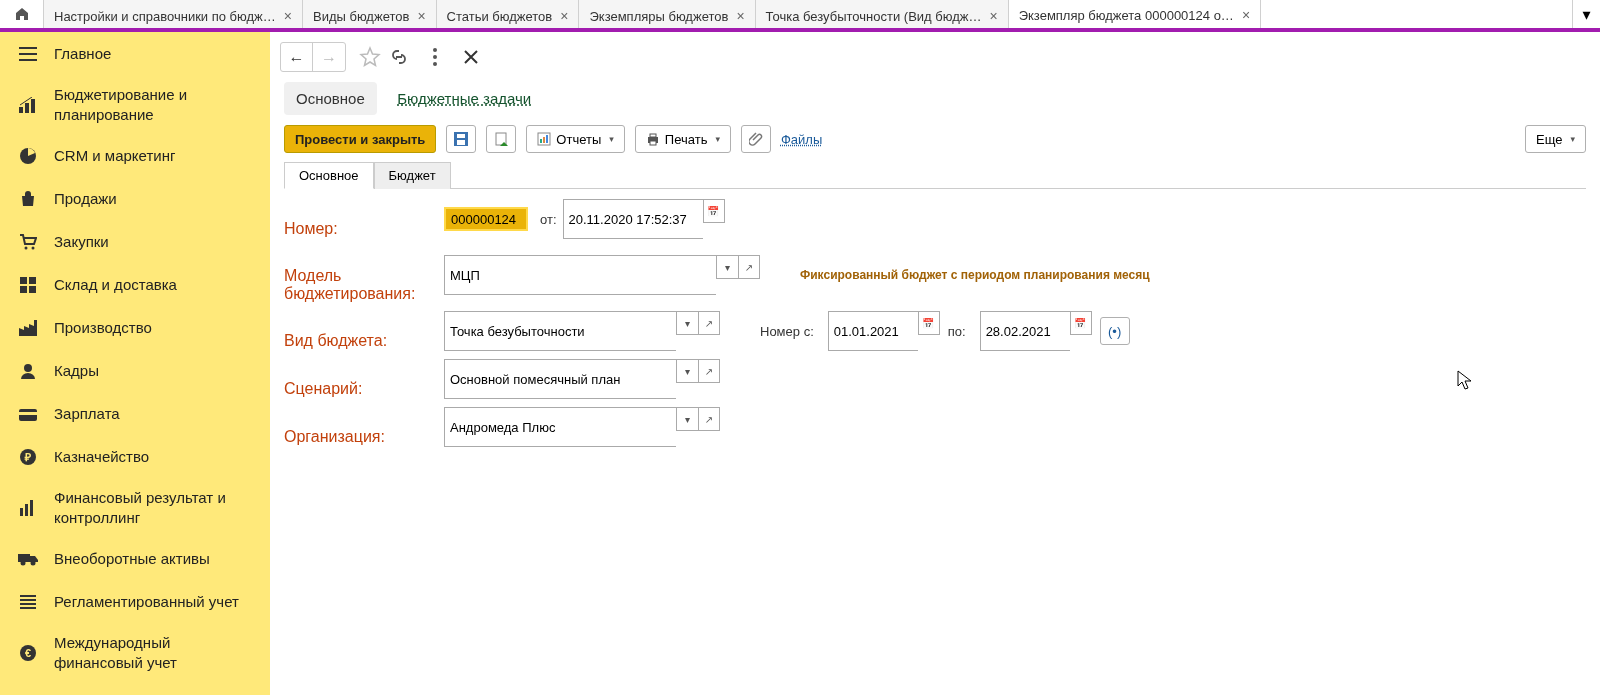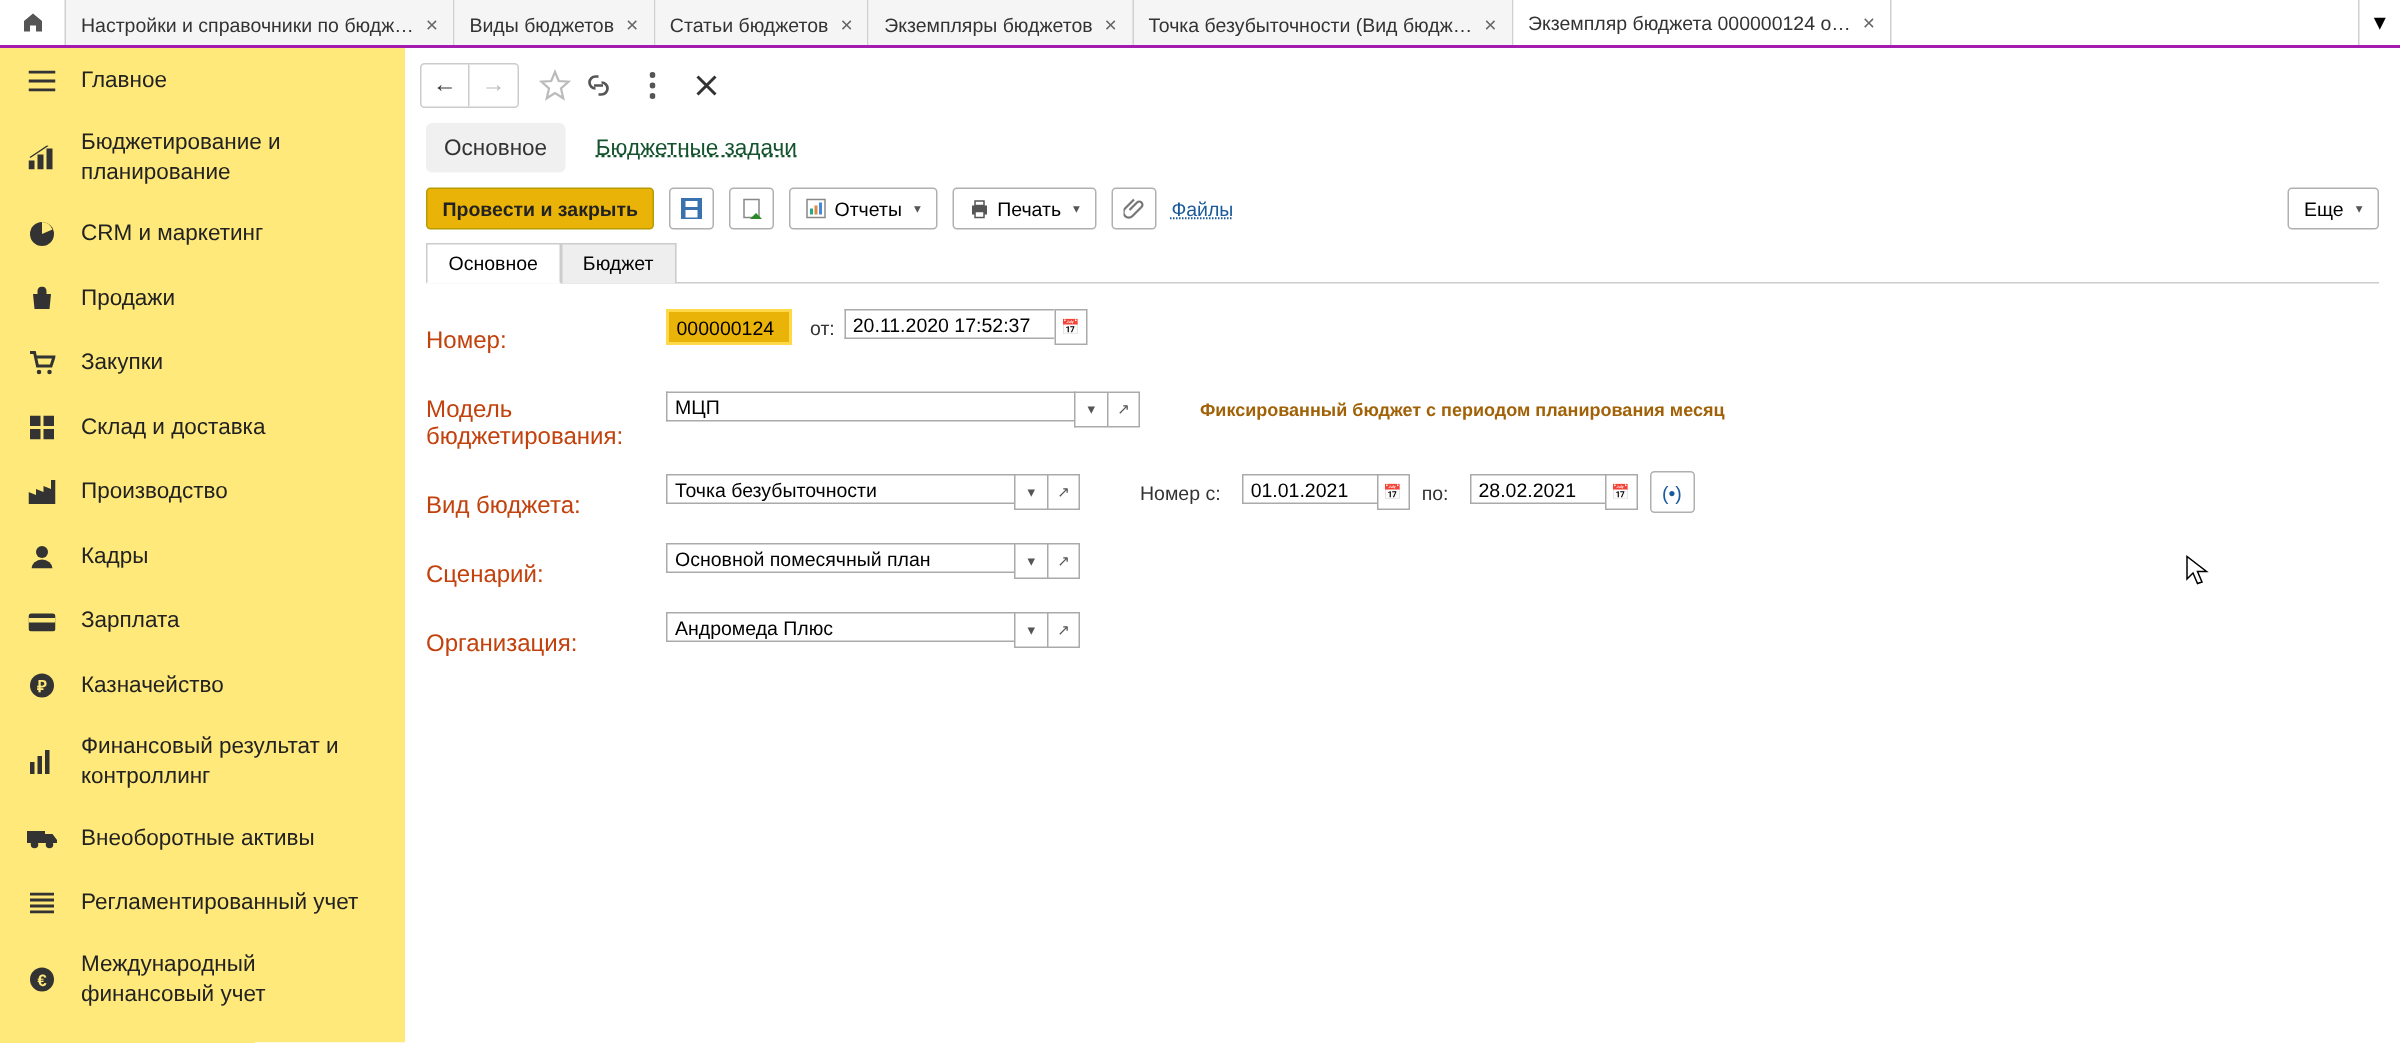"Настройки и справочники по бюдж…" .topbar { border-bottom: 2px solid #a21caf -> 4px solid #a21caf }
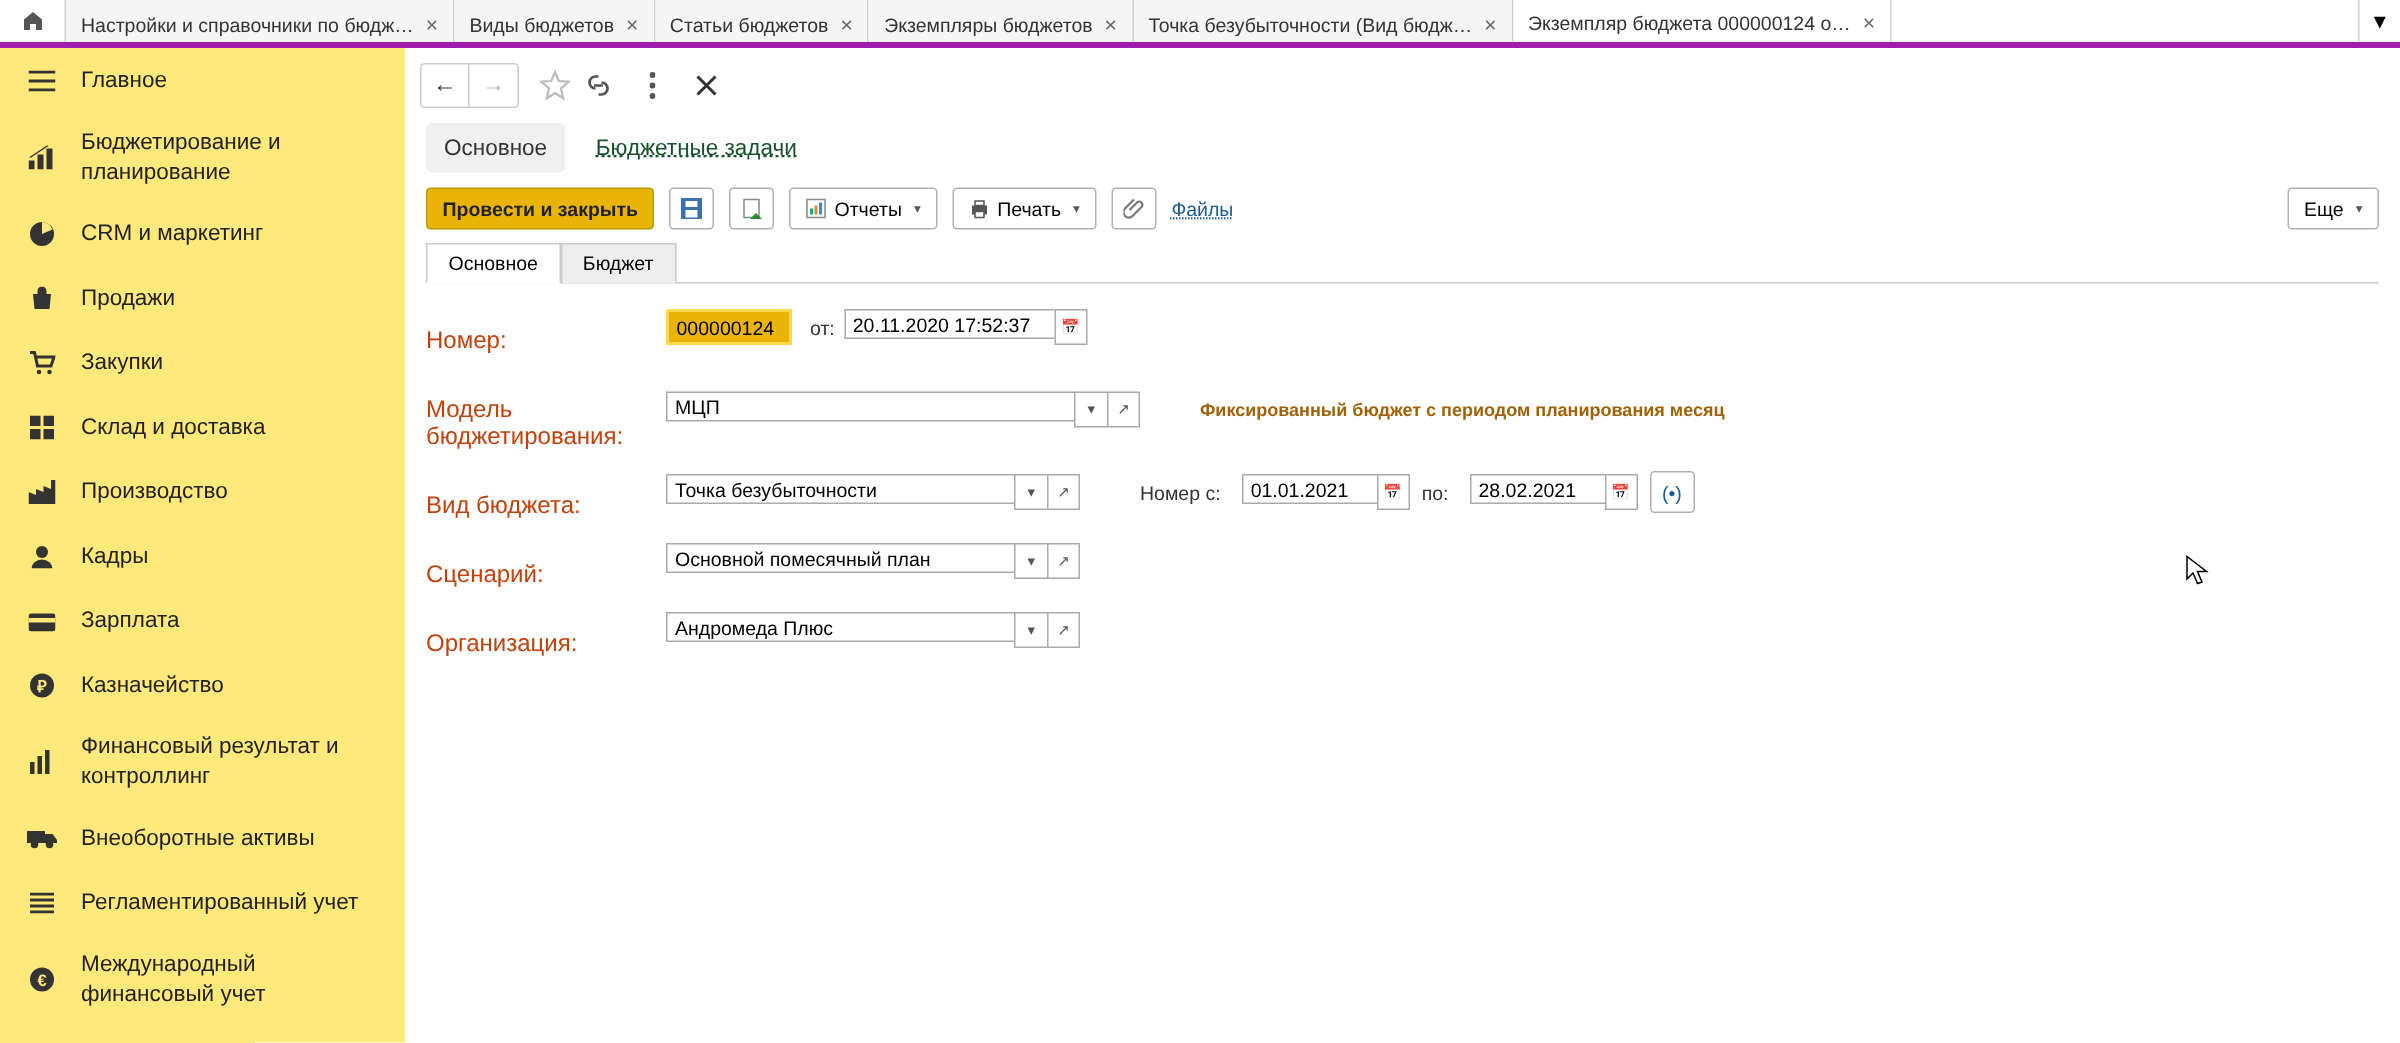"20.11.2020 17:52:37" .ig-input { height: 20px -> 40px }
